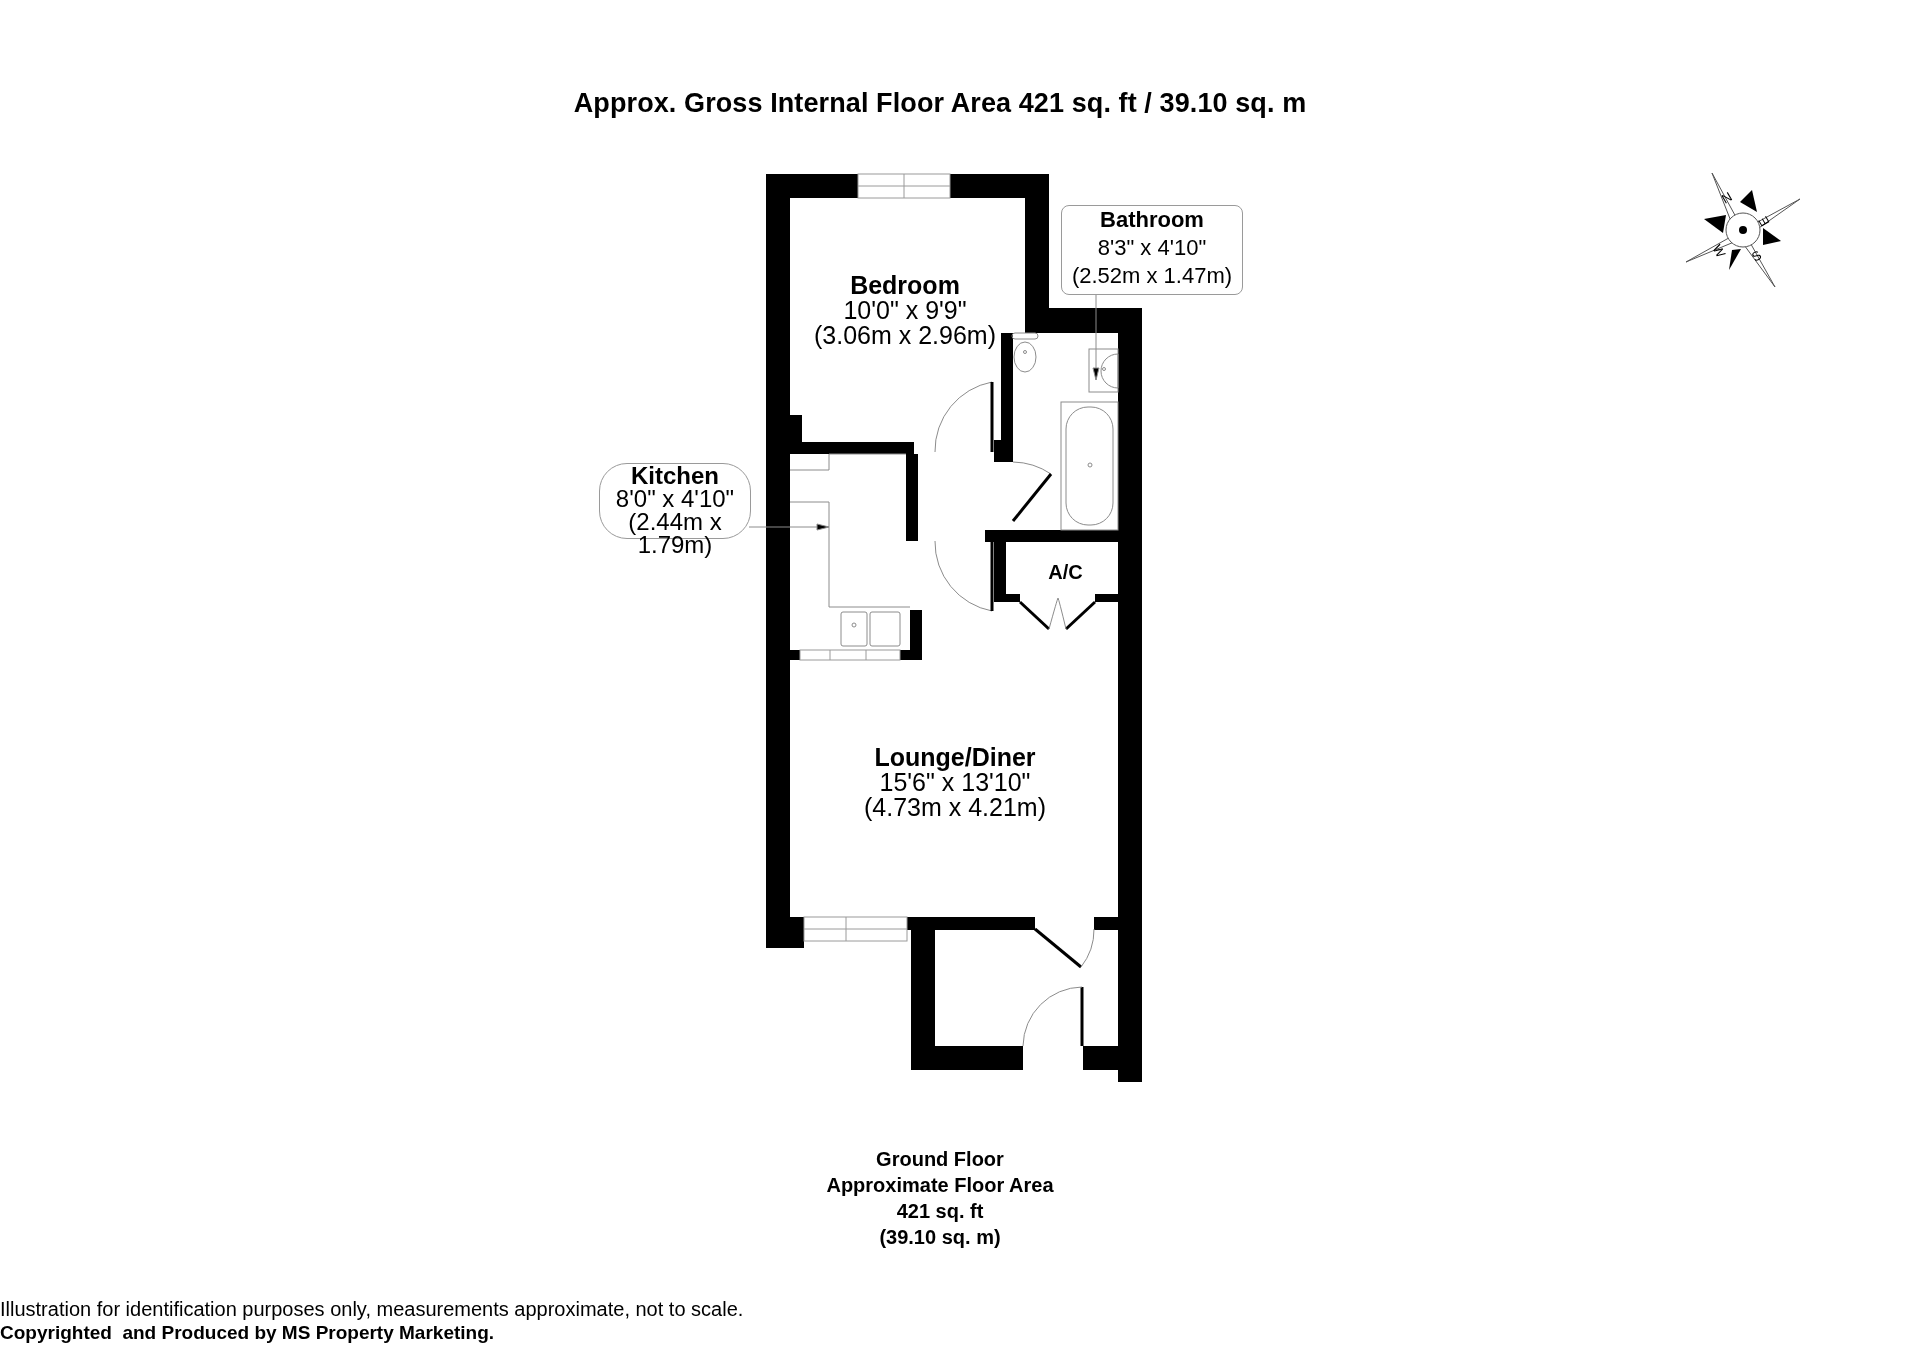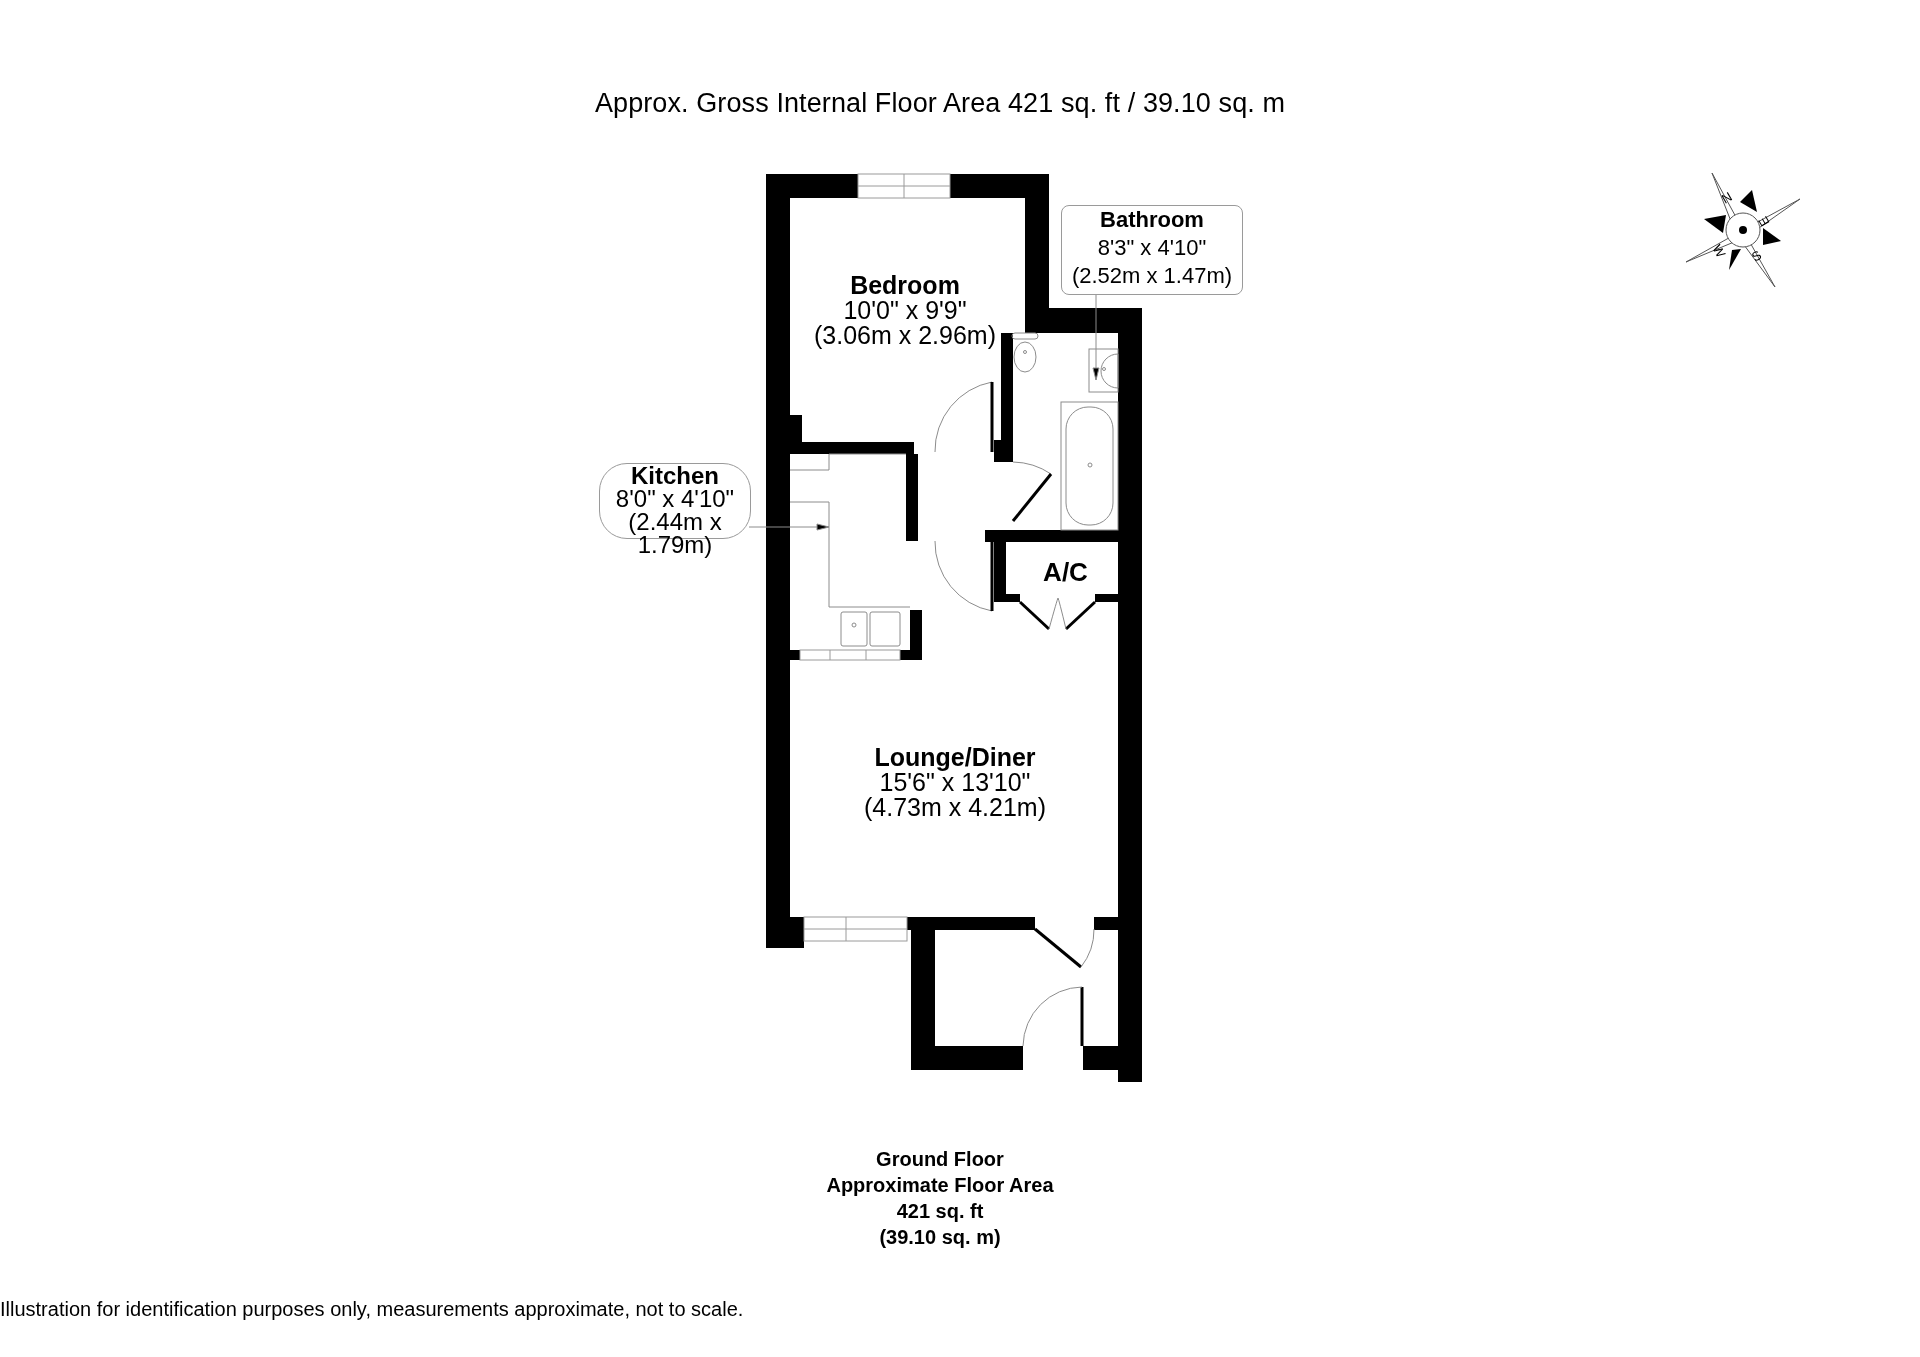"Approx. Gross Internal Floor Area" .title { font-weight: normal -> bold }
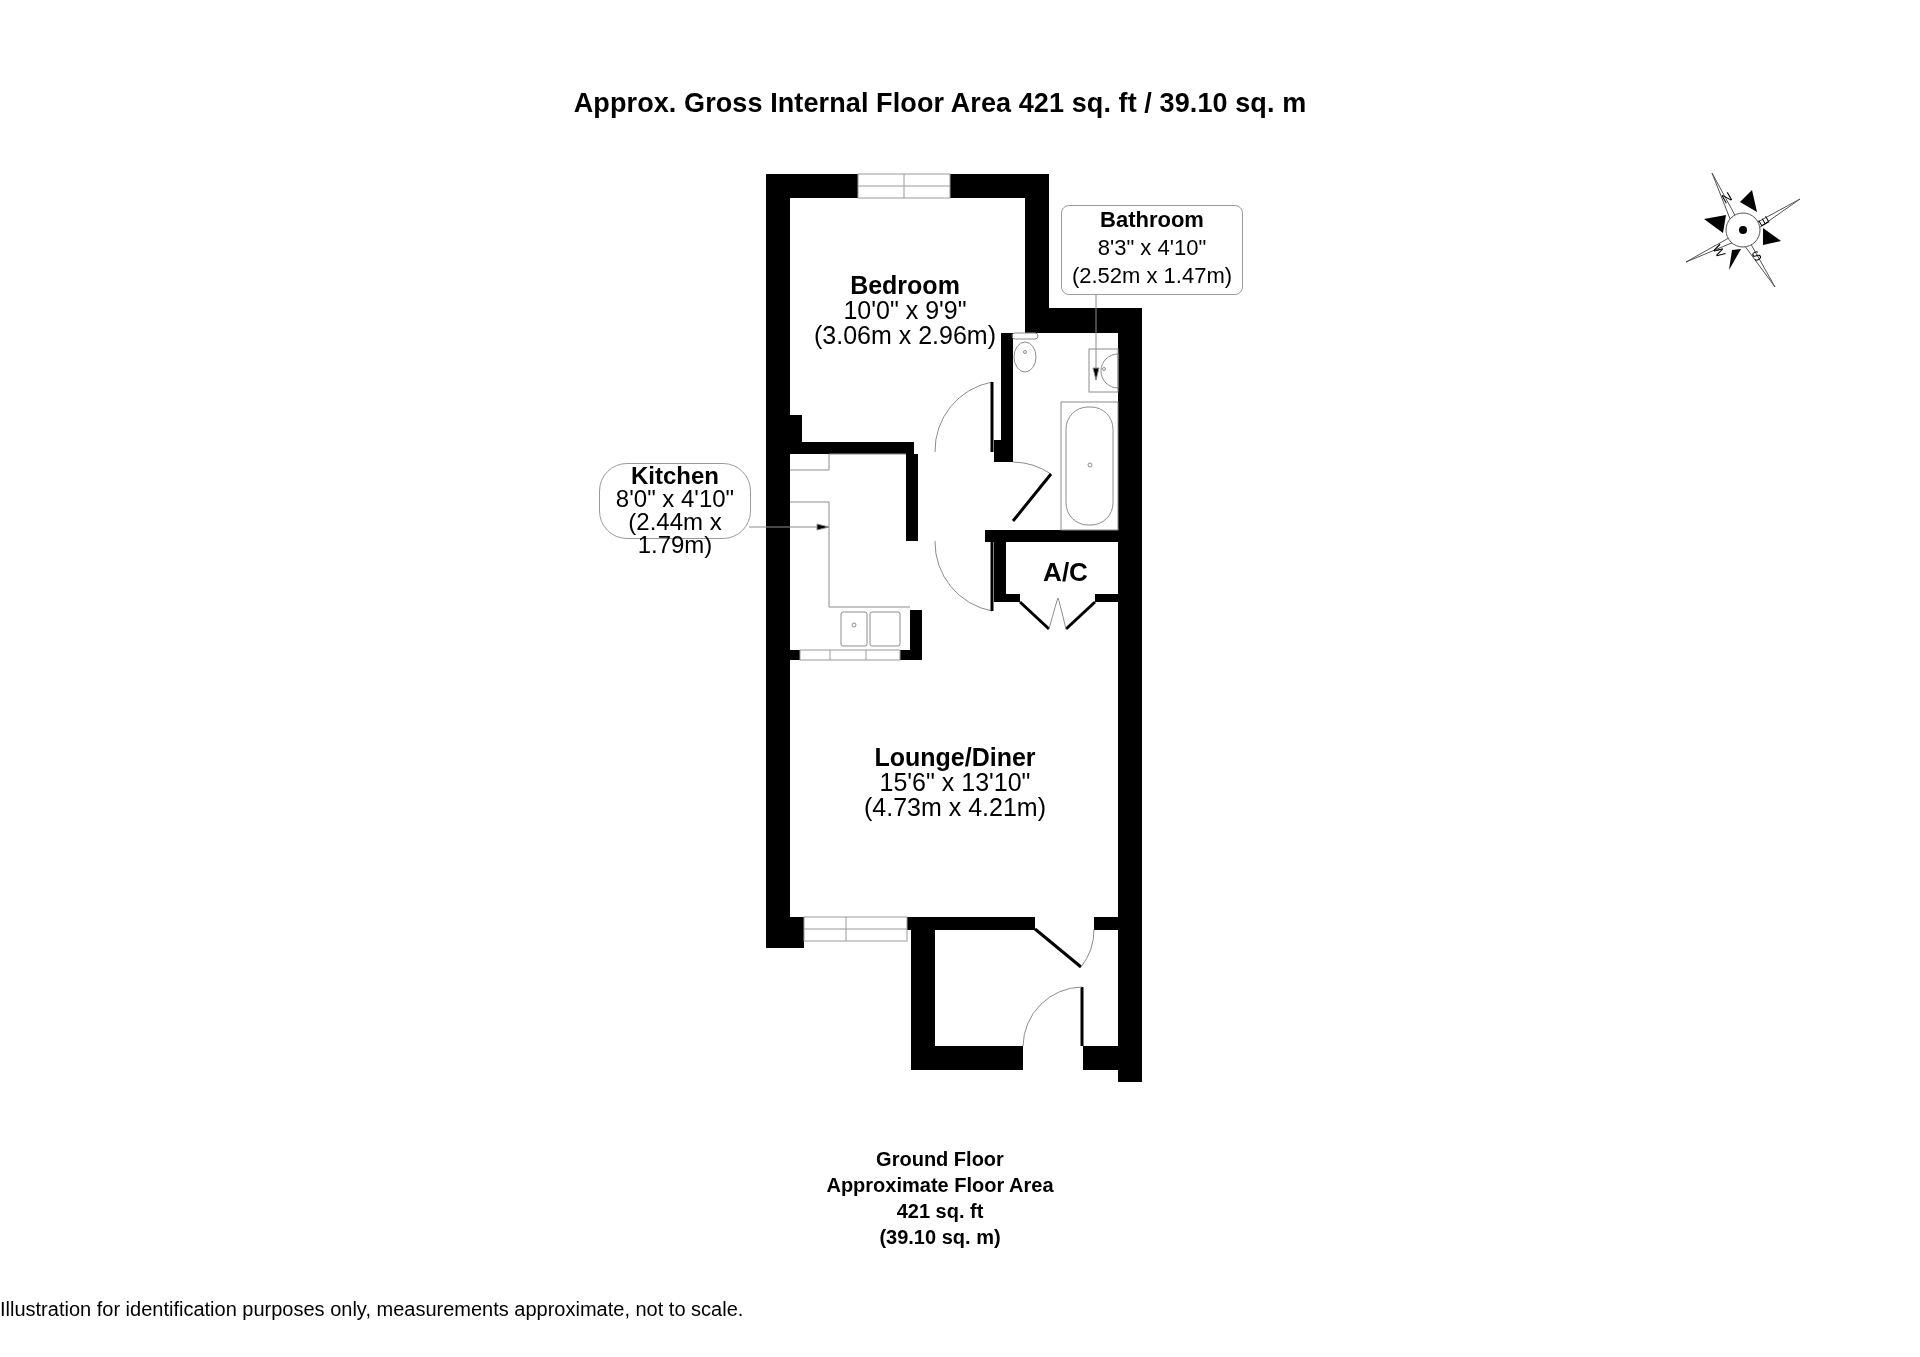"A/C" div.room-label { font-size: 26px -> 20px }
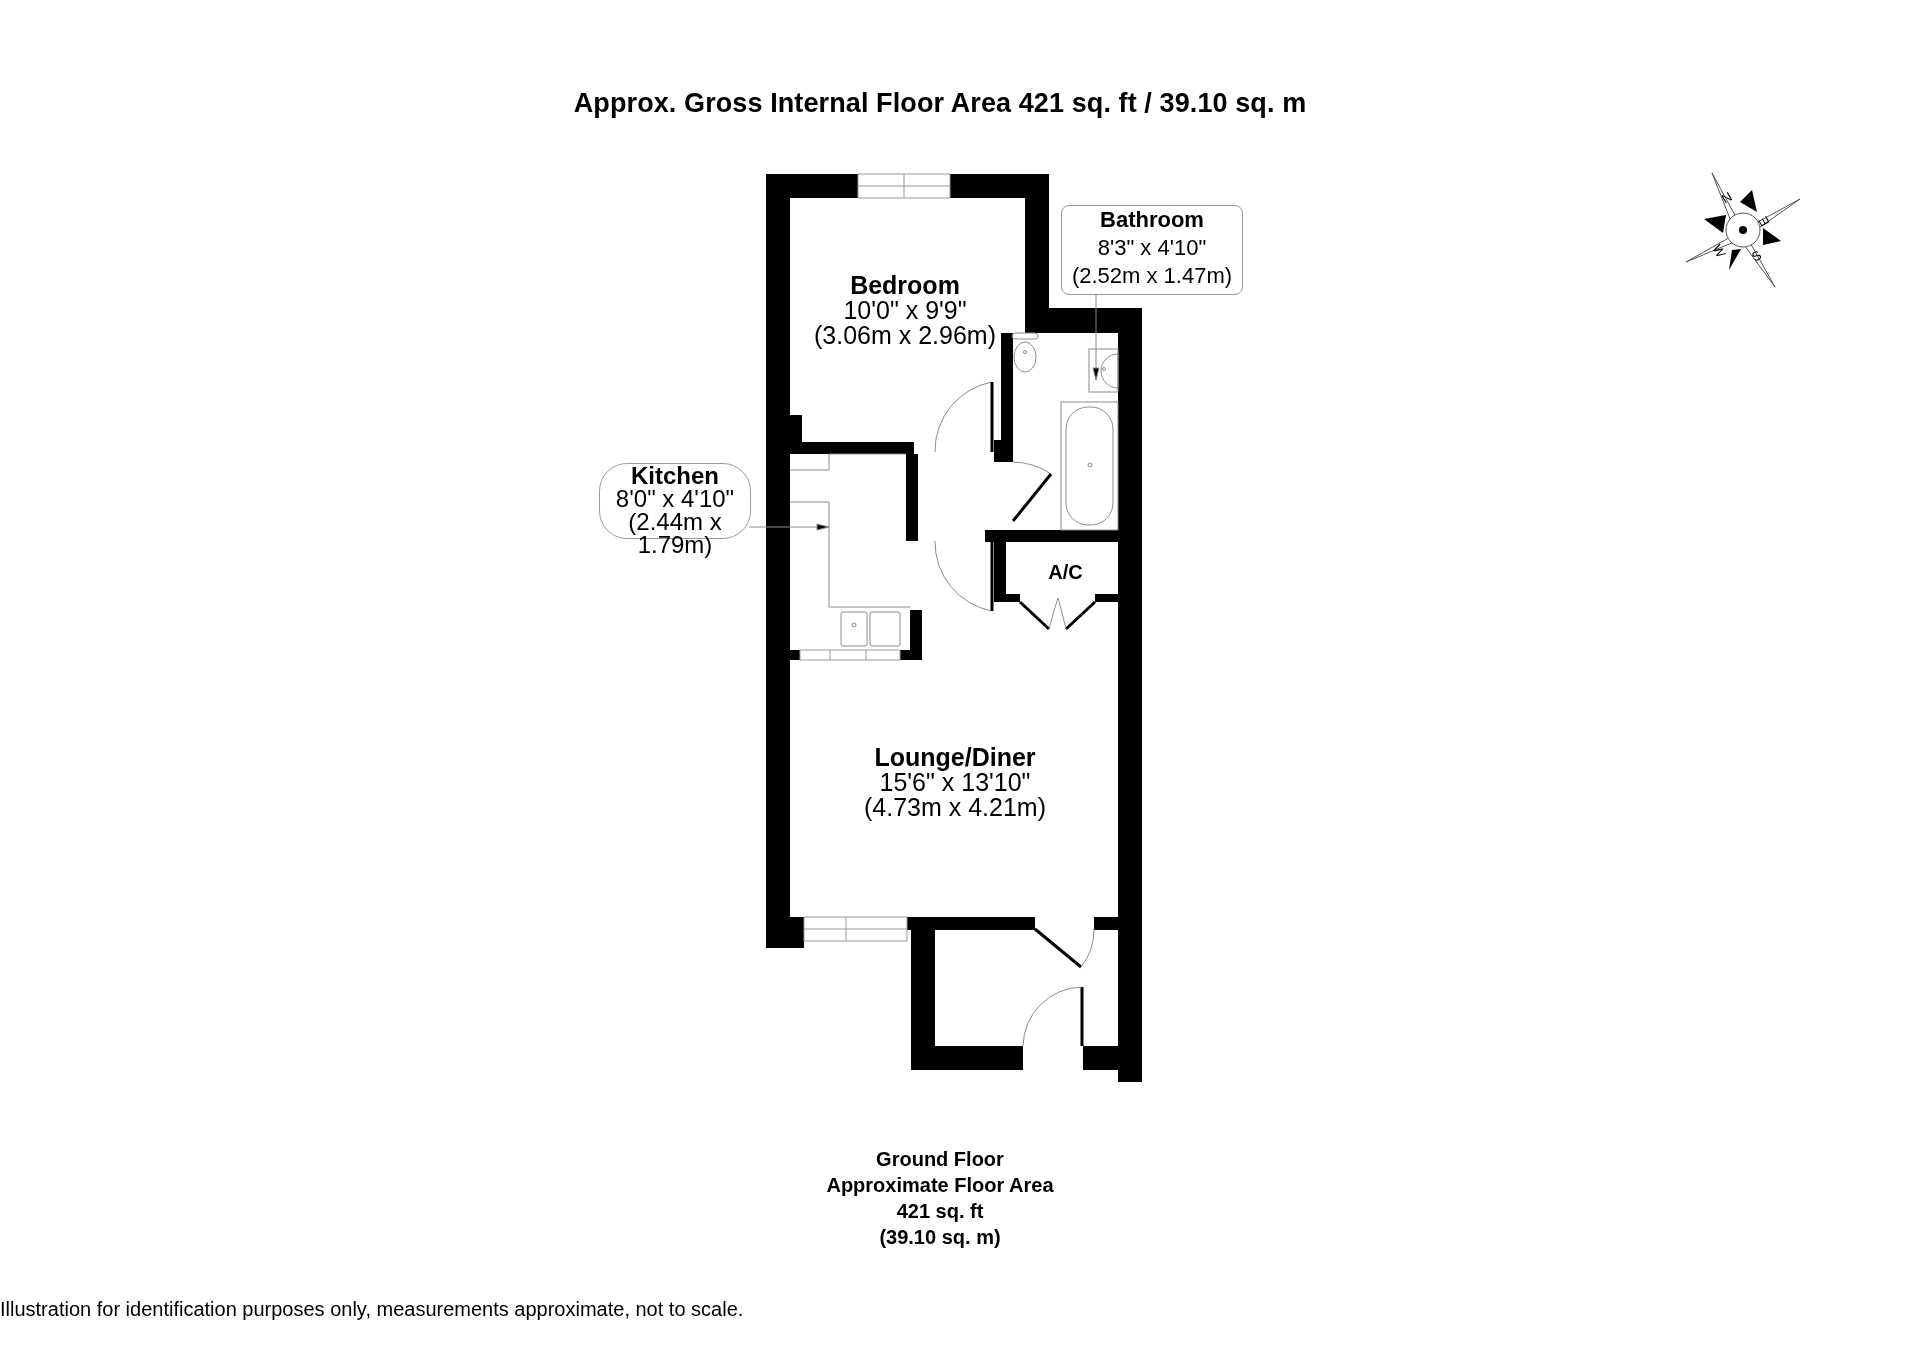"Copyrighted and Produced by MS" div.copy { html: none -> <div>Copyrighted and Produced by MS Property Marketing.</div> }
